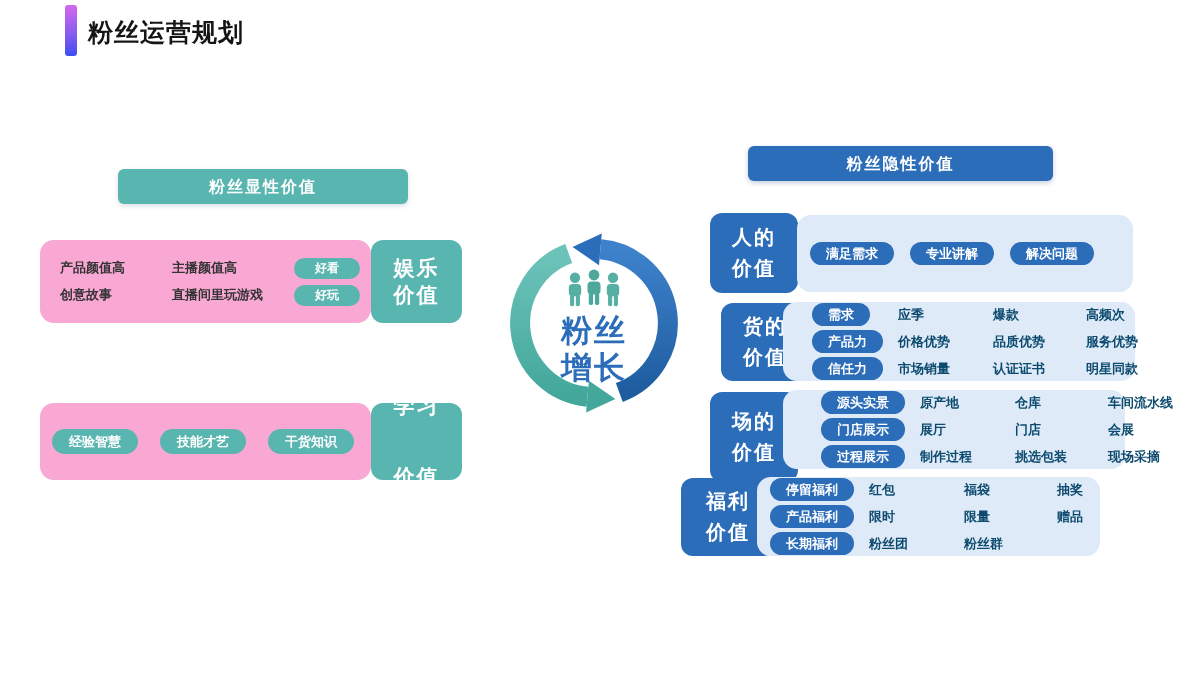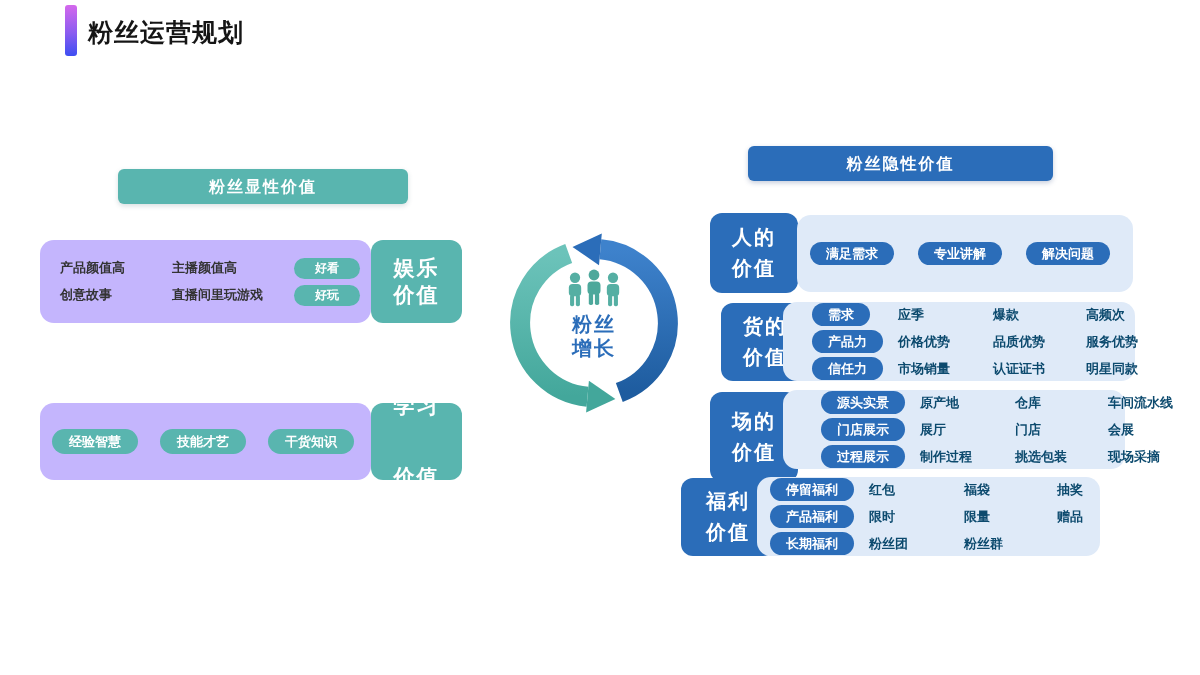"满足需求" .pan1 { gap: 24px -> 16px }
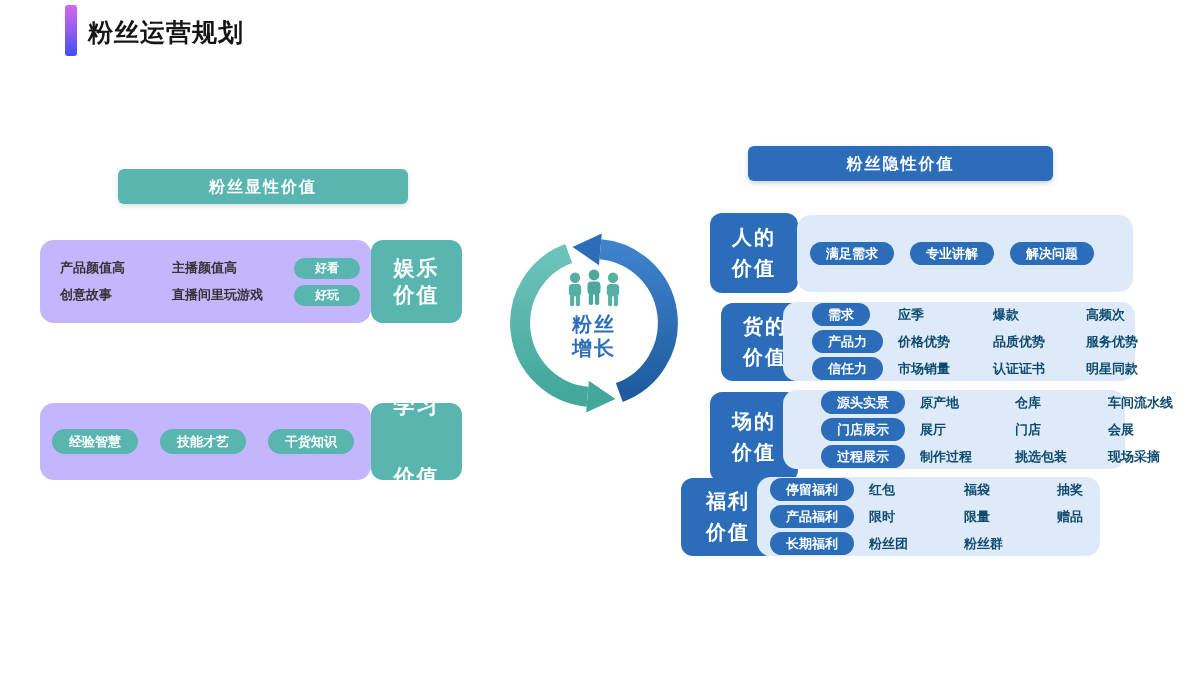"产品颜值高" .panel { background: #c4b5fd -> #f9a8d4 }
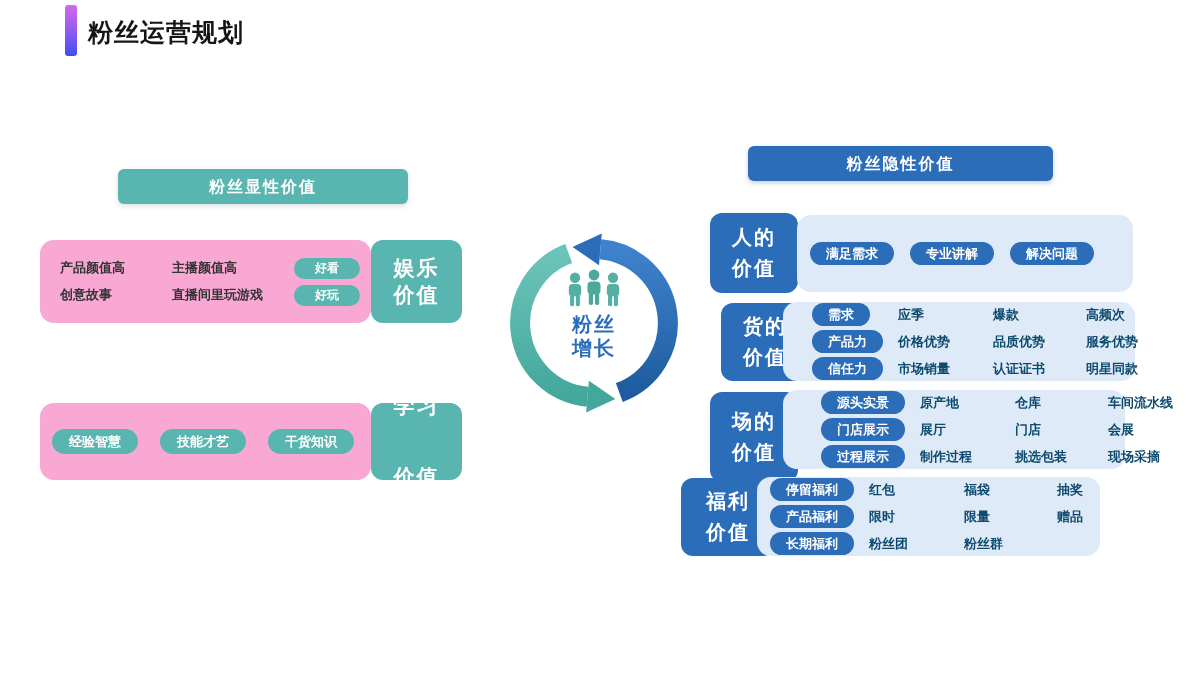"粉丝" .cycle-label { font-size: 20px -> 31px }
